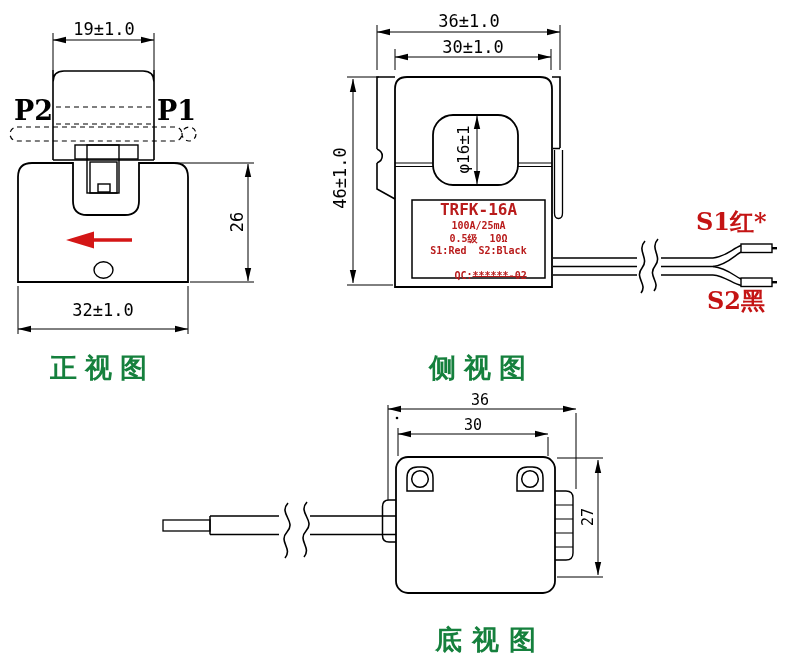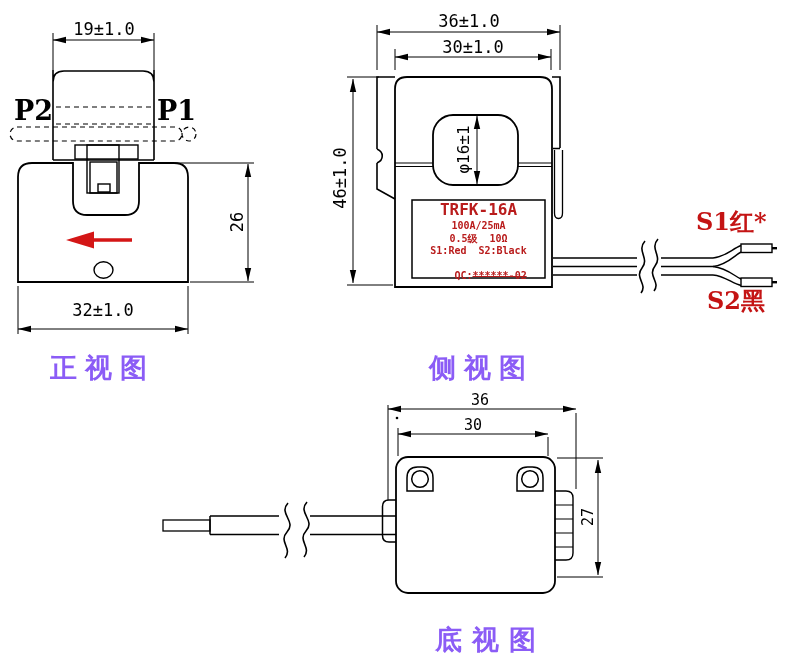"正视图" .view-title { color: #8b5cf6 -> #15803d }
